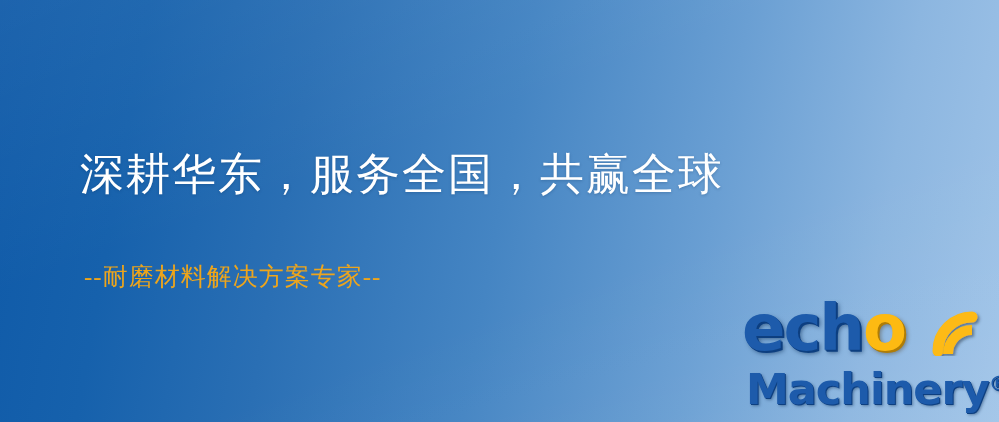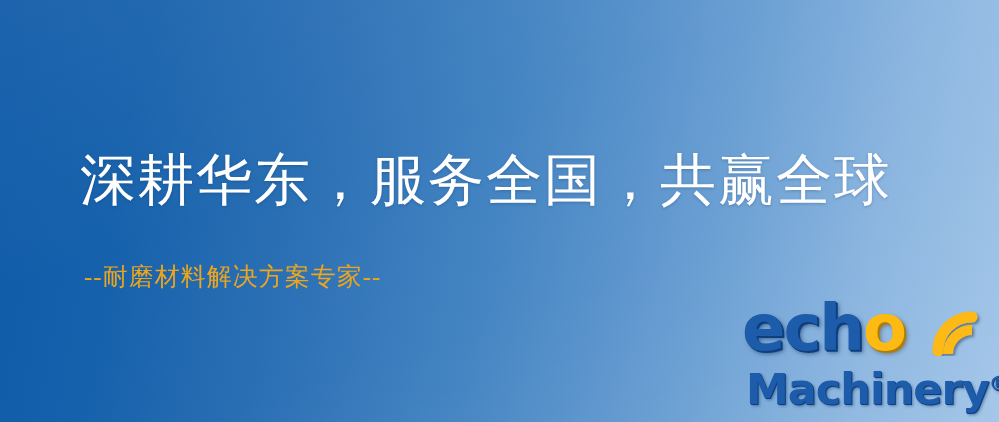"深耕华东，服务全国，共赢全球" .headline { font-size: 56px -> 44px }
